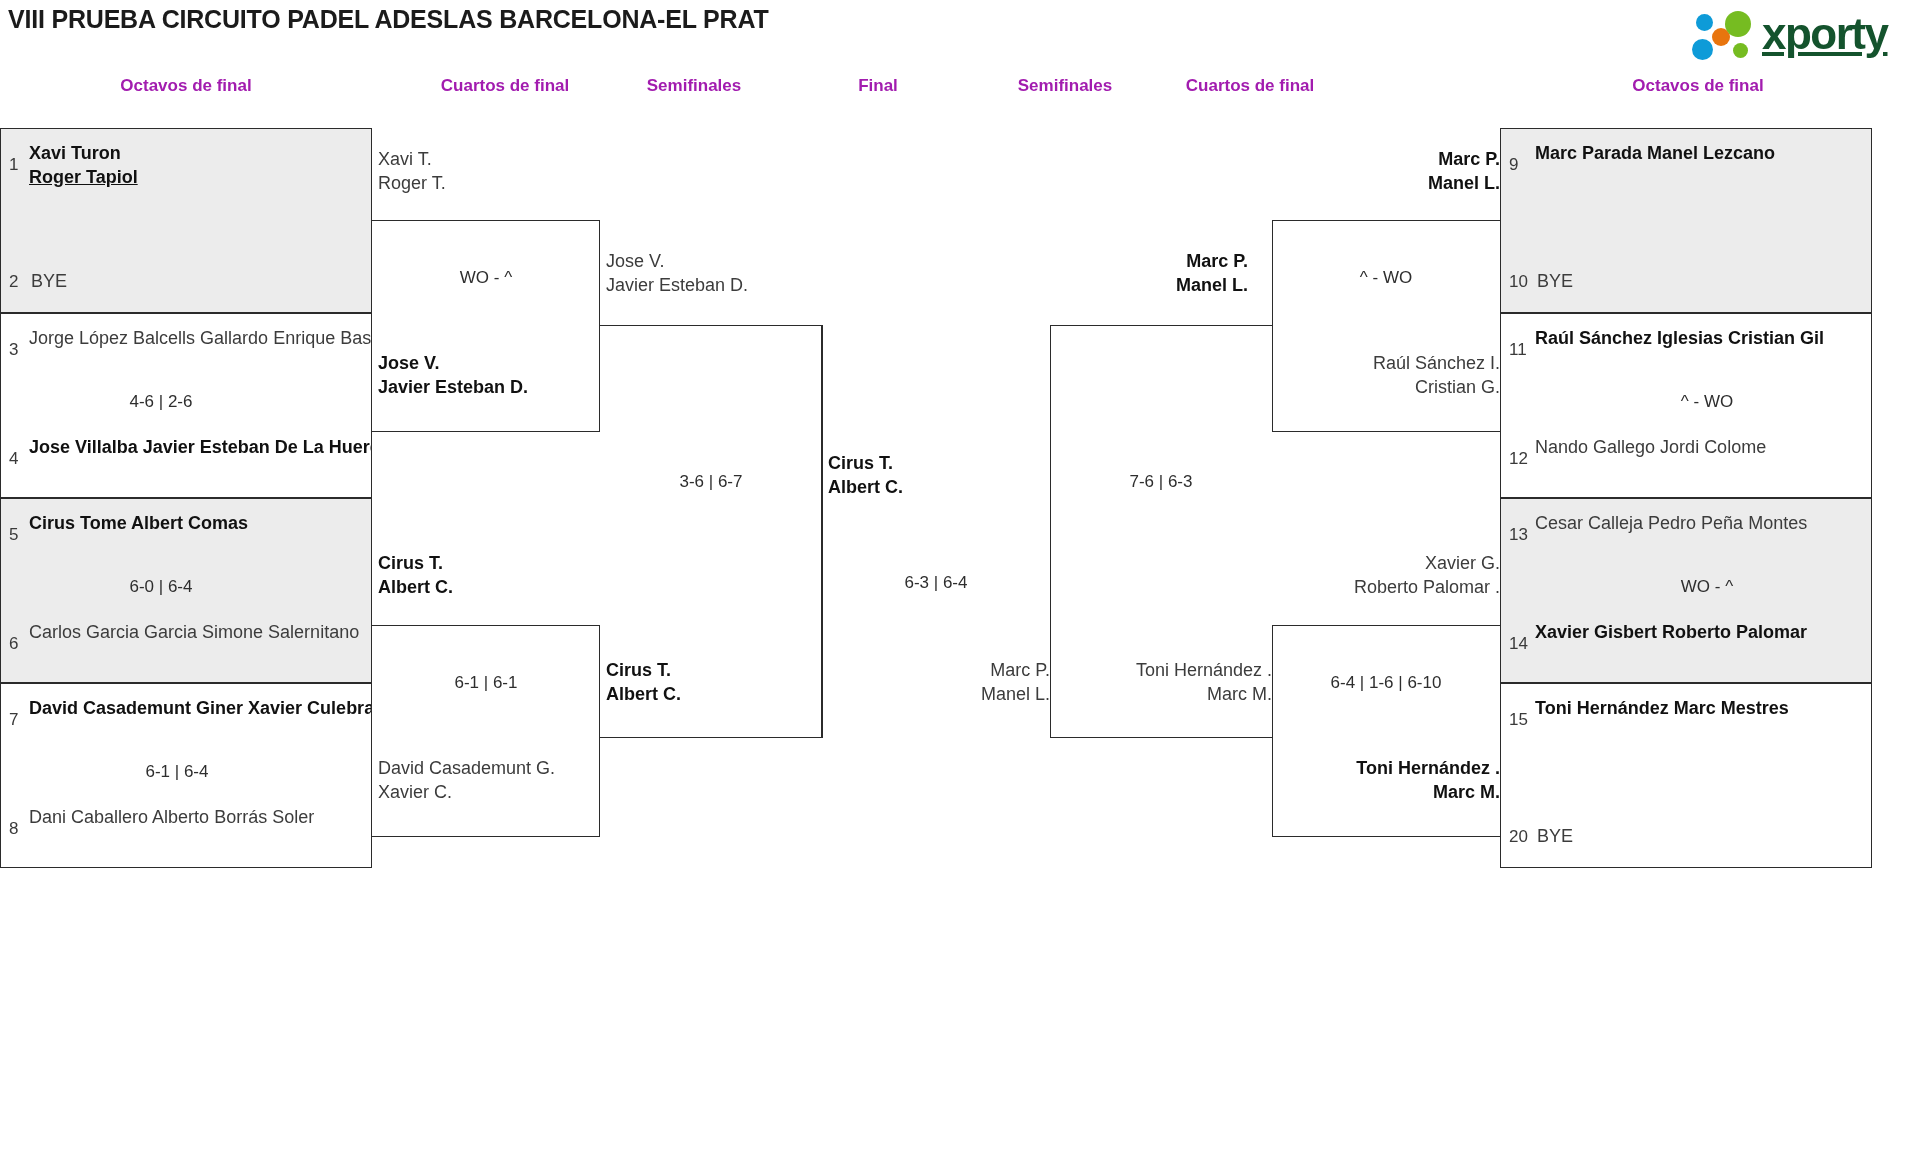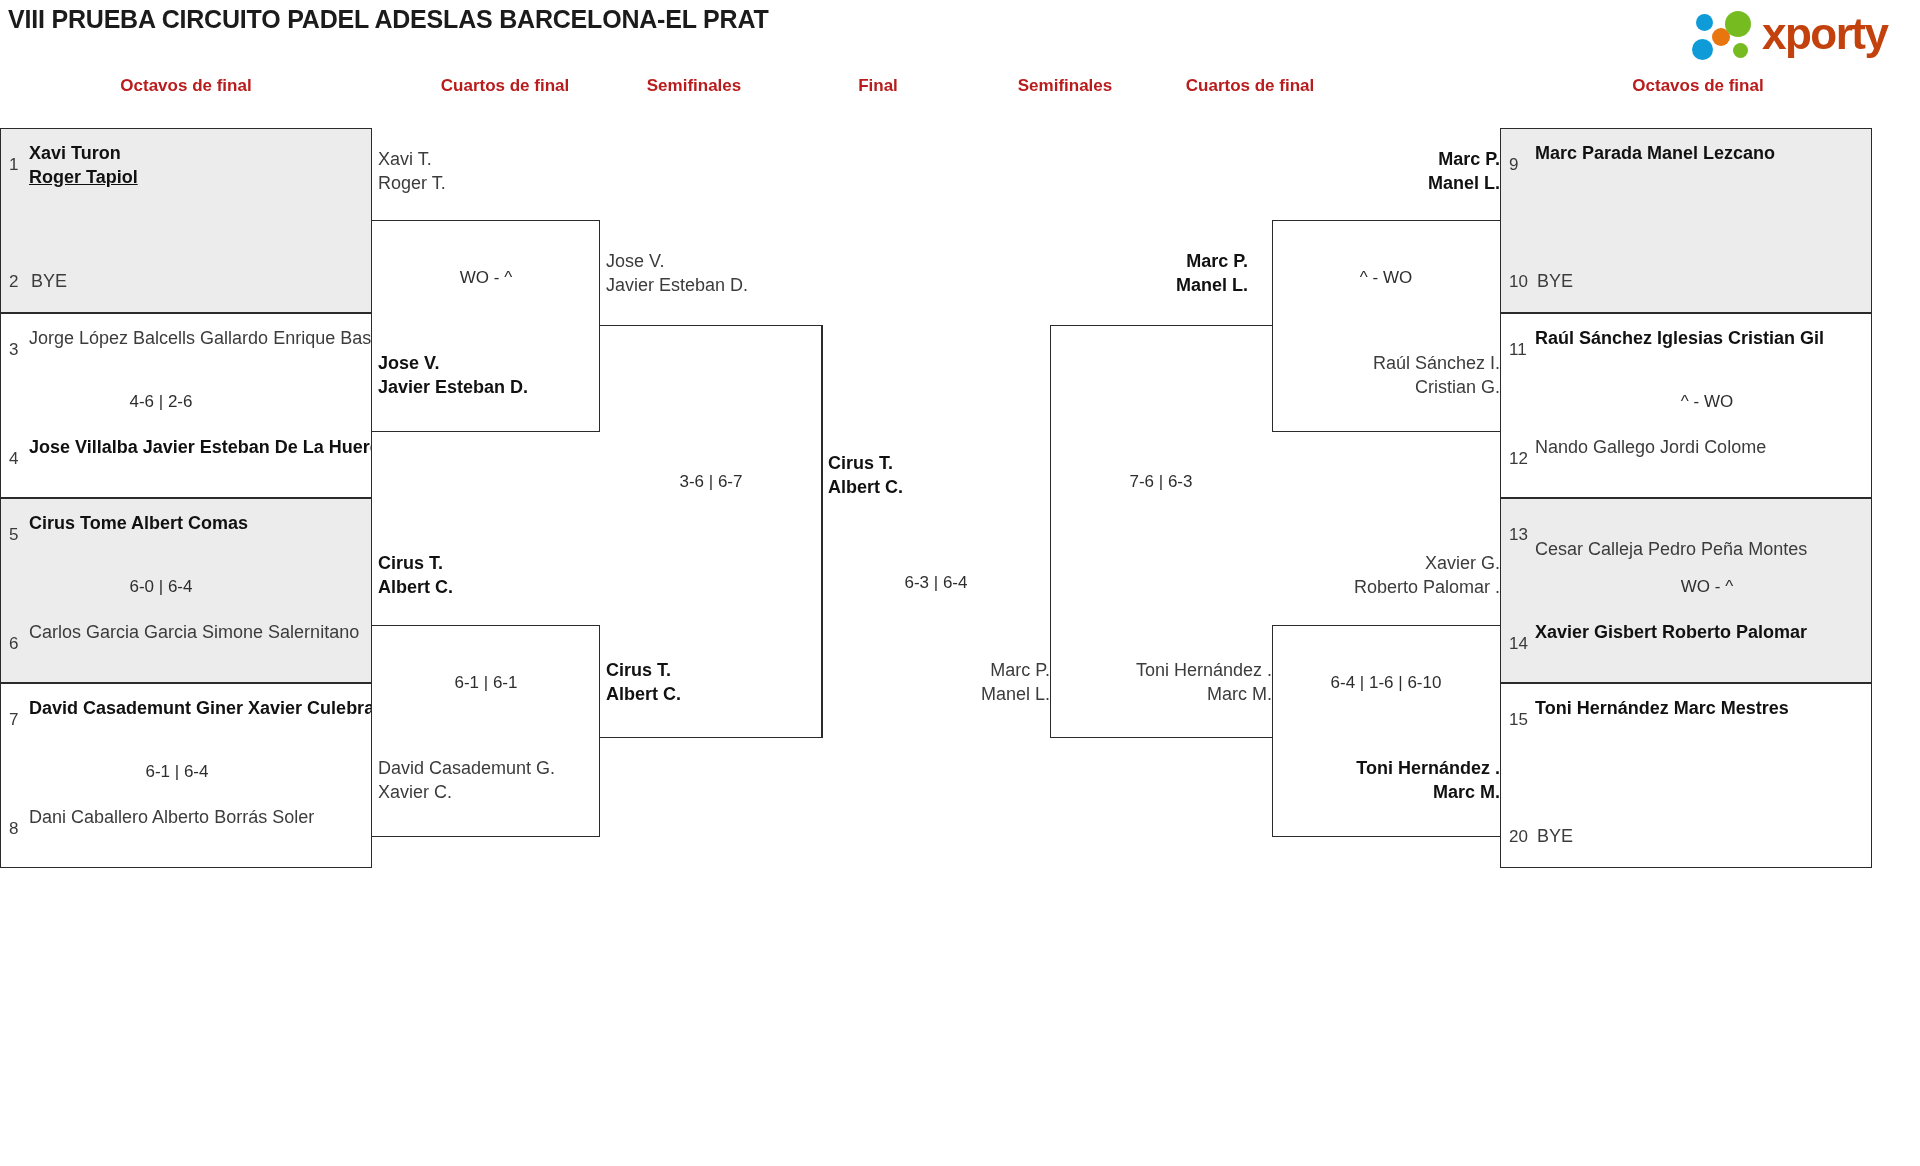"xporty" .logo-word { color: #c2410c -> #14532d; text-decoration: none -> underline }
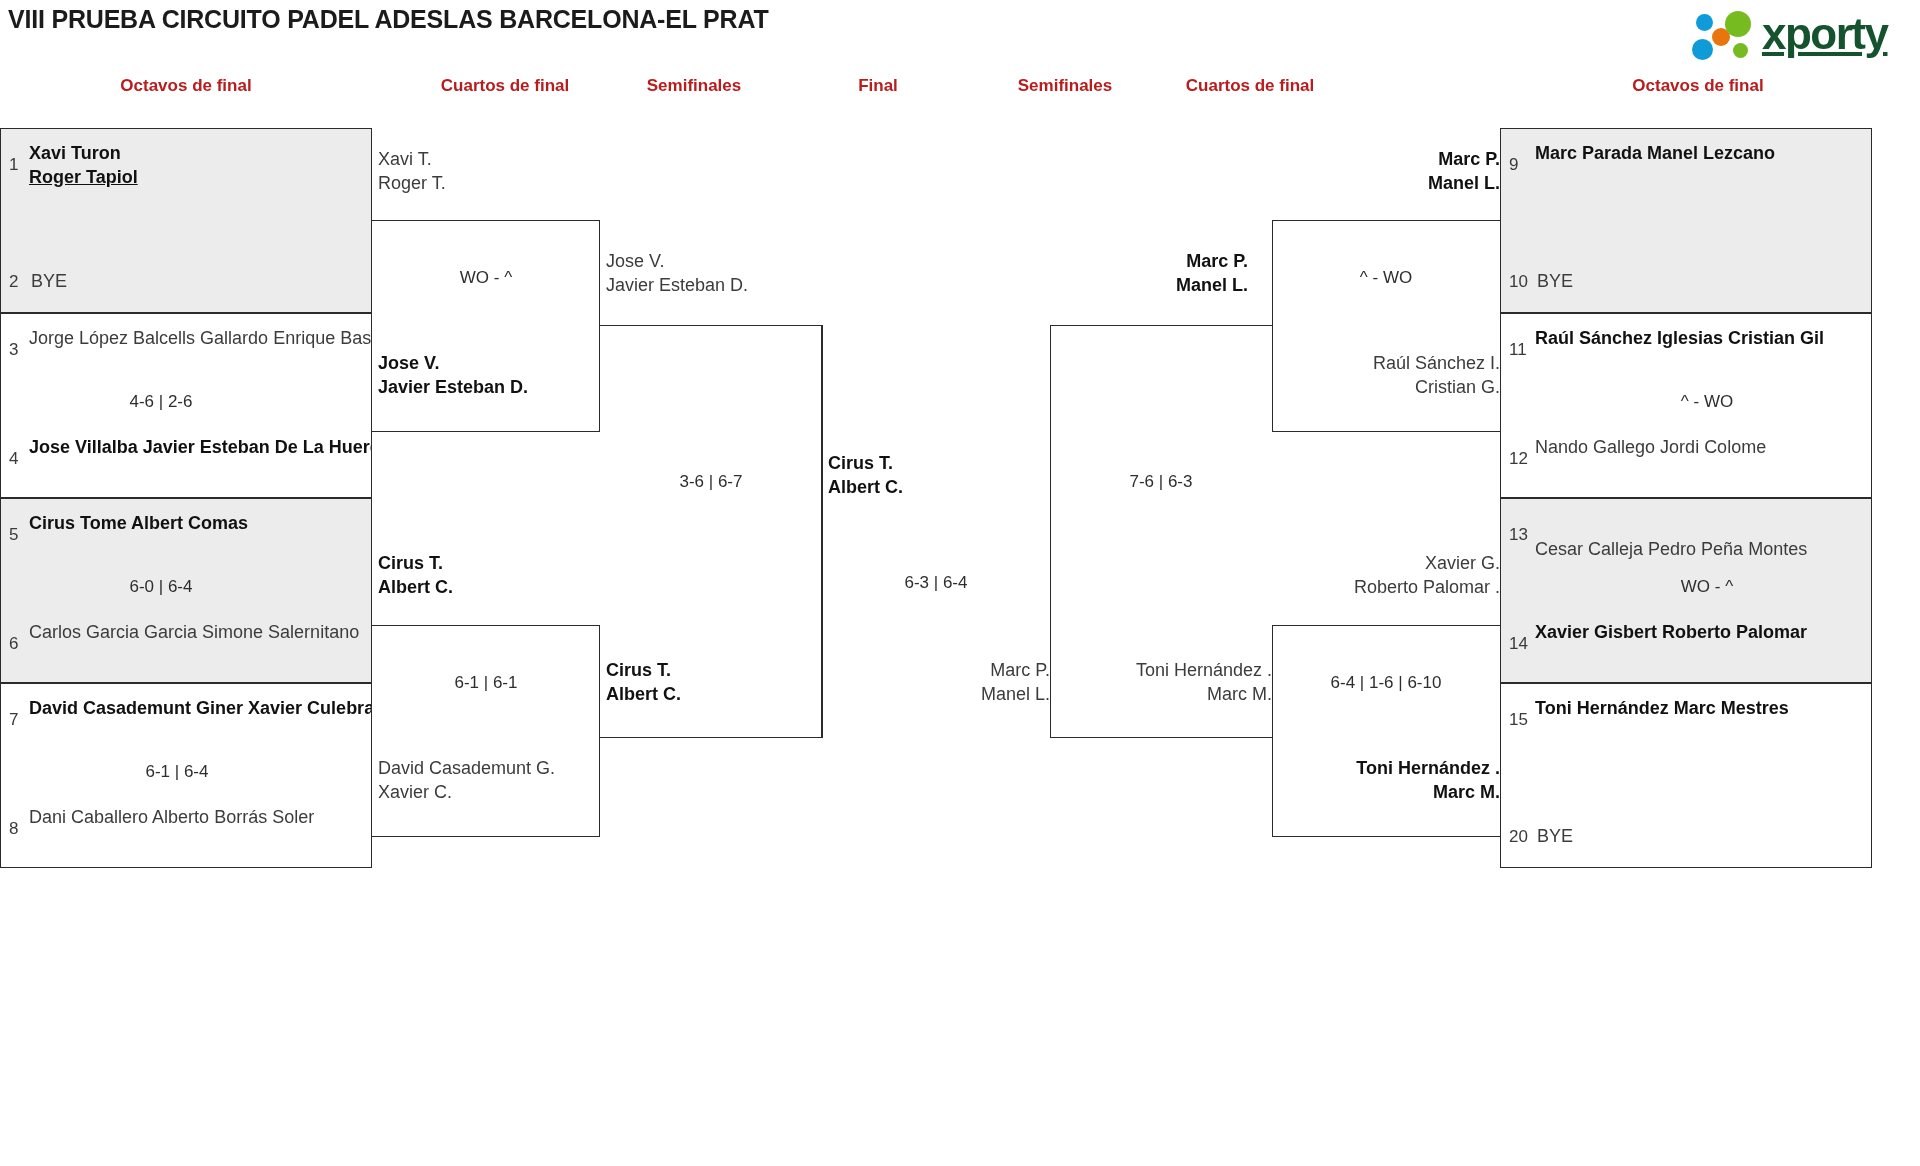"Octavos de final" .round-hd { color: #b91c1c -> #a21caf }
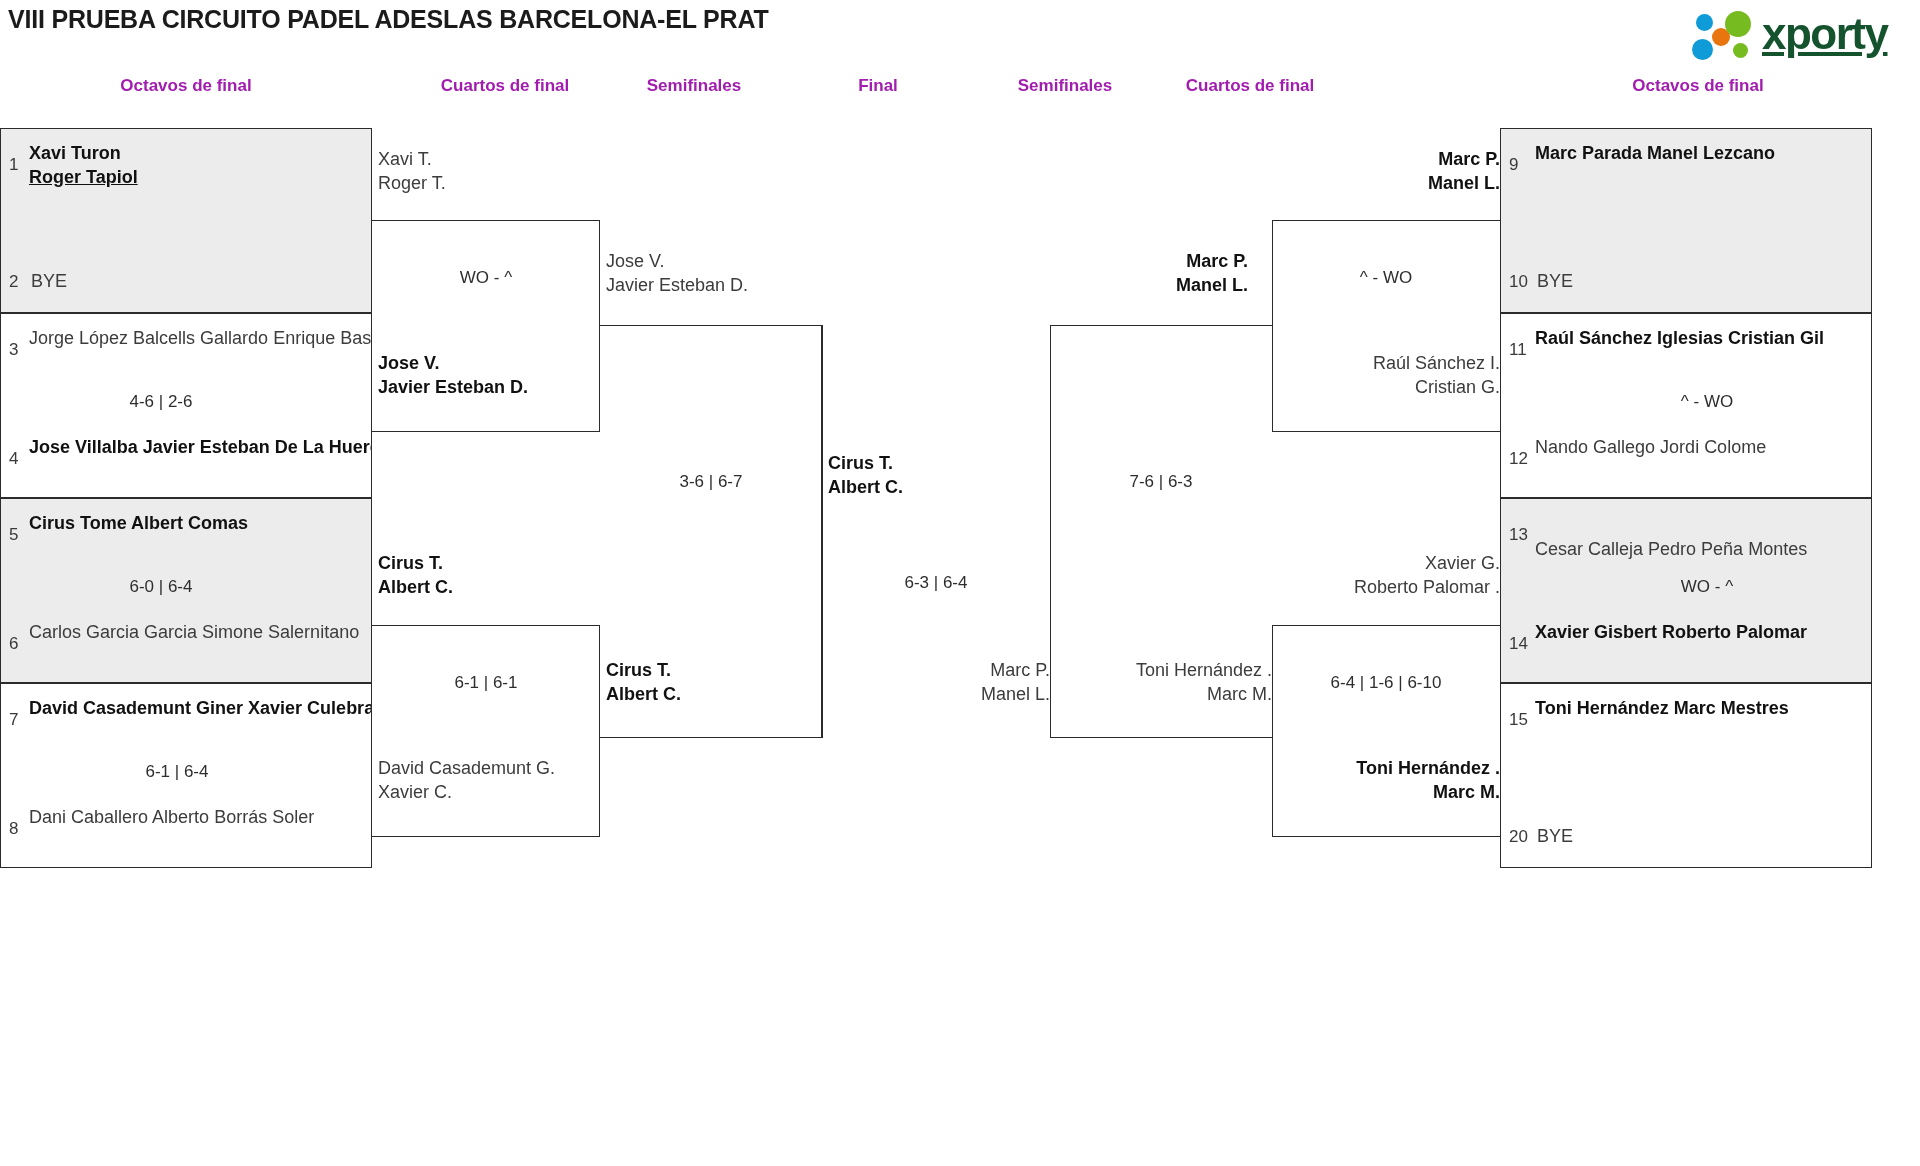"Cesar Calleja Pedro Peña Montes" div.seed-names { margin-top: 26px -> none }
